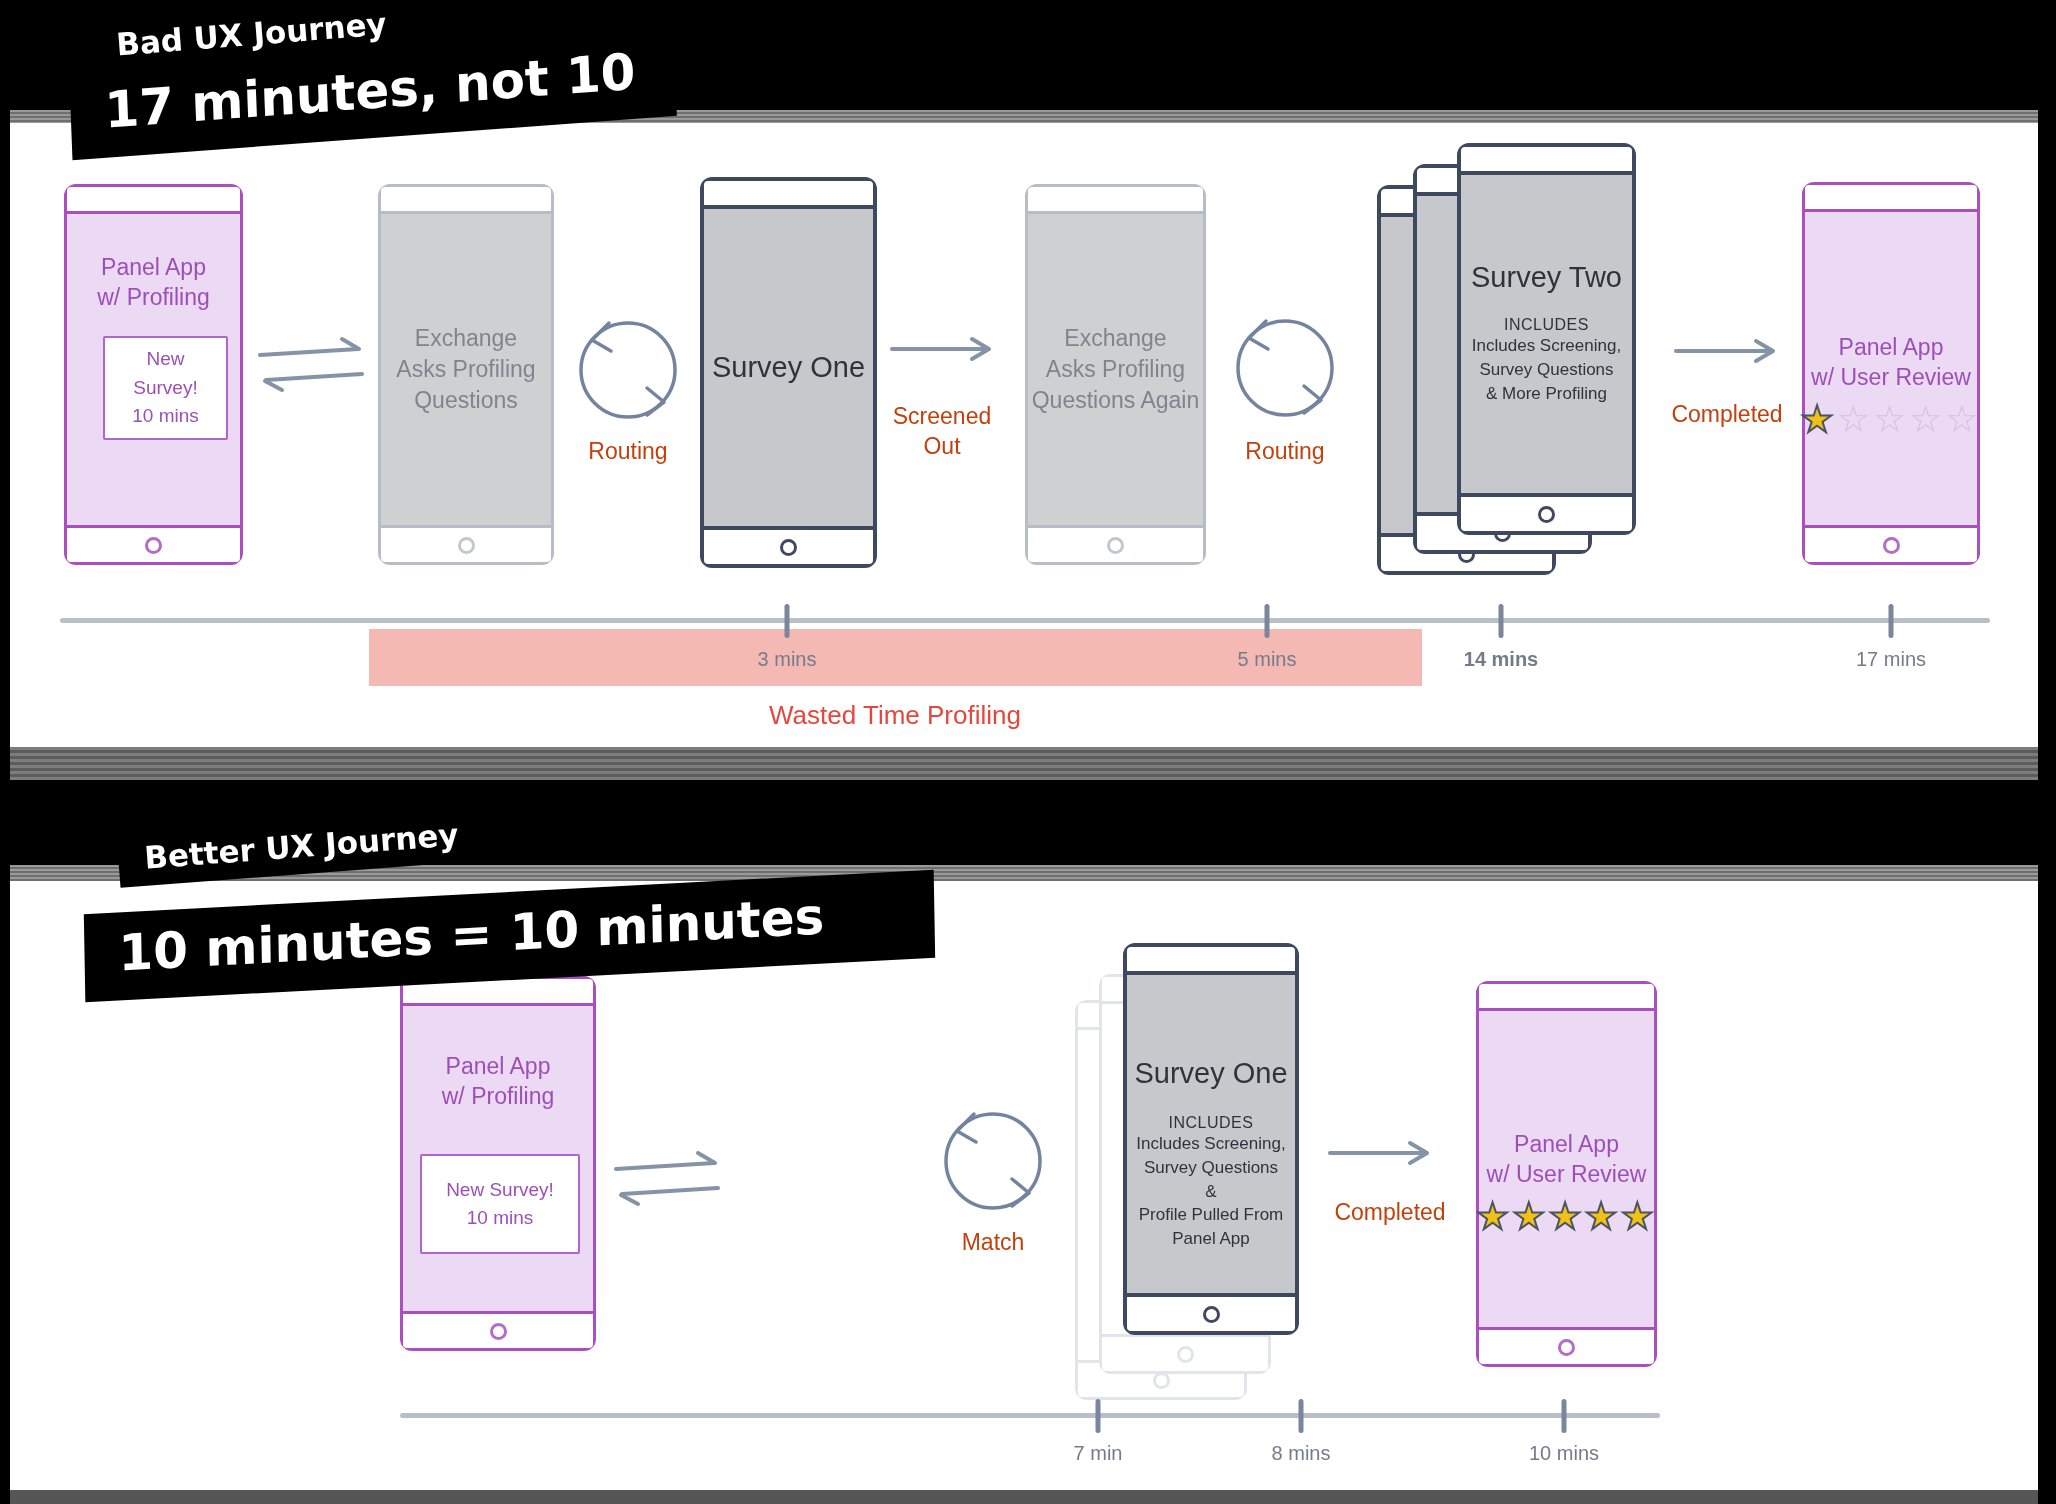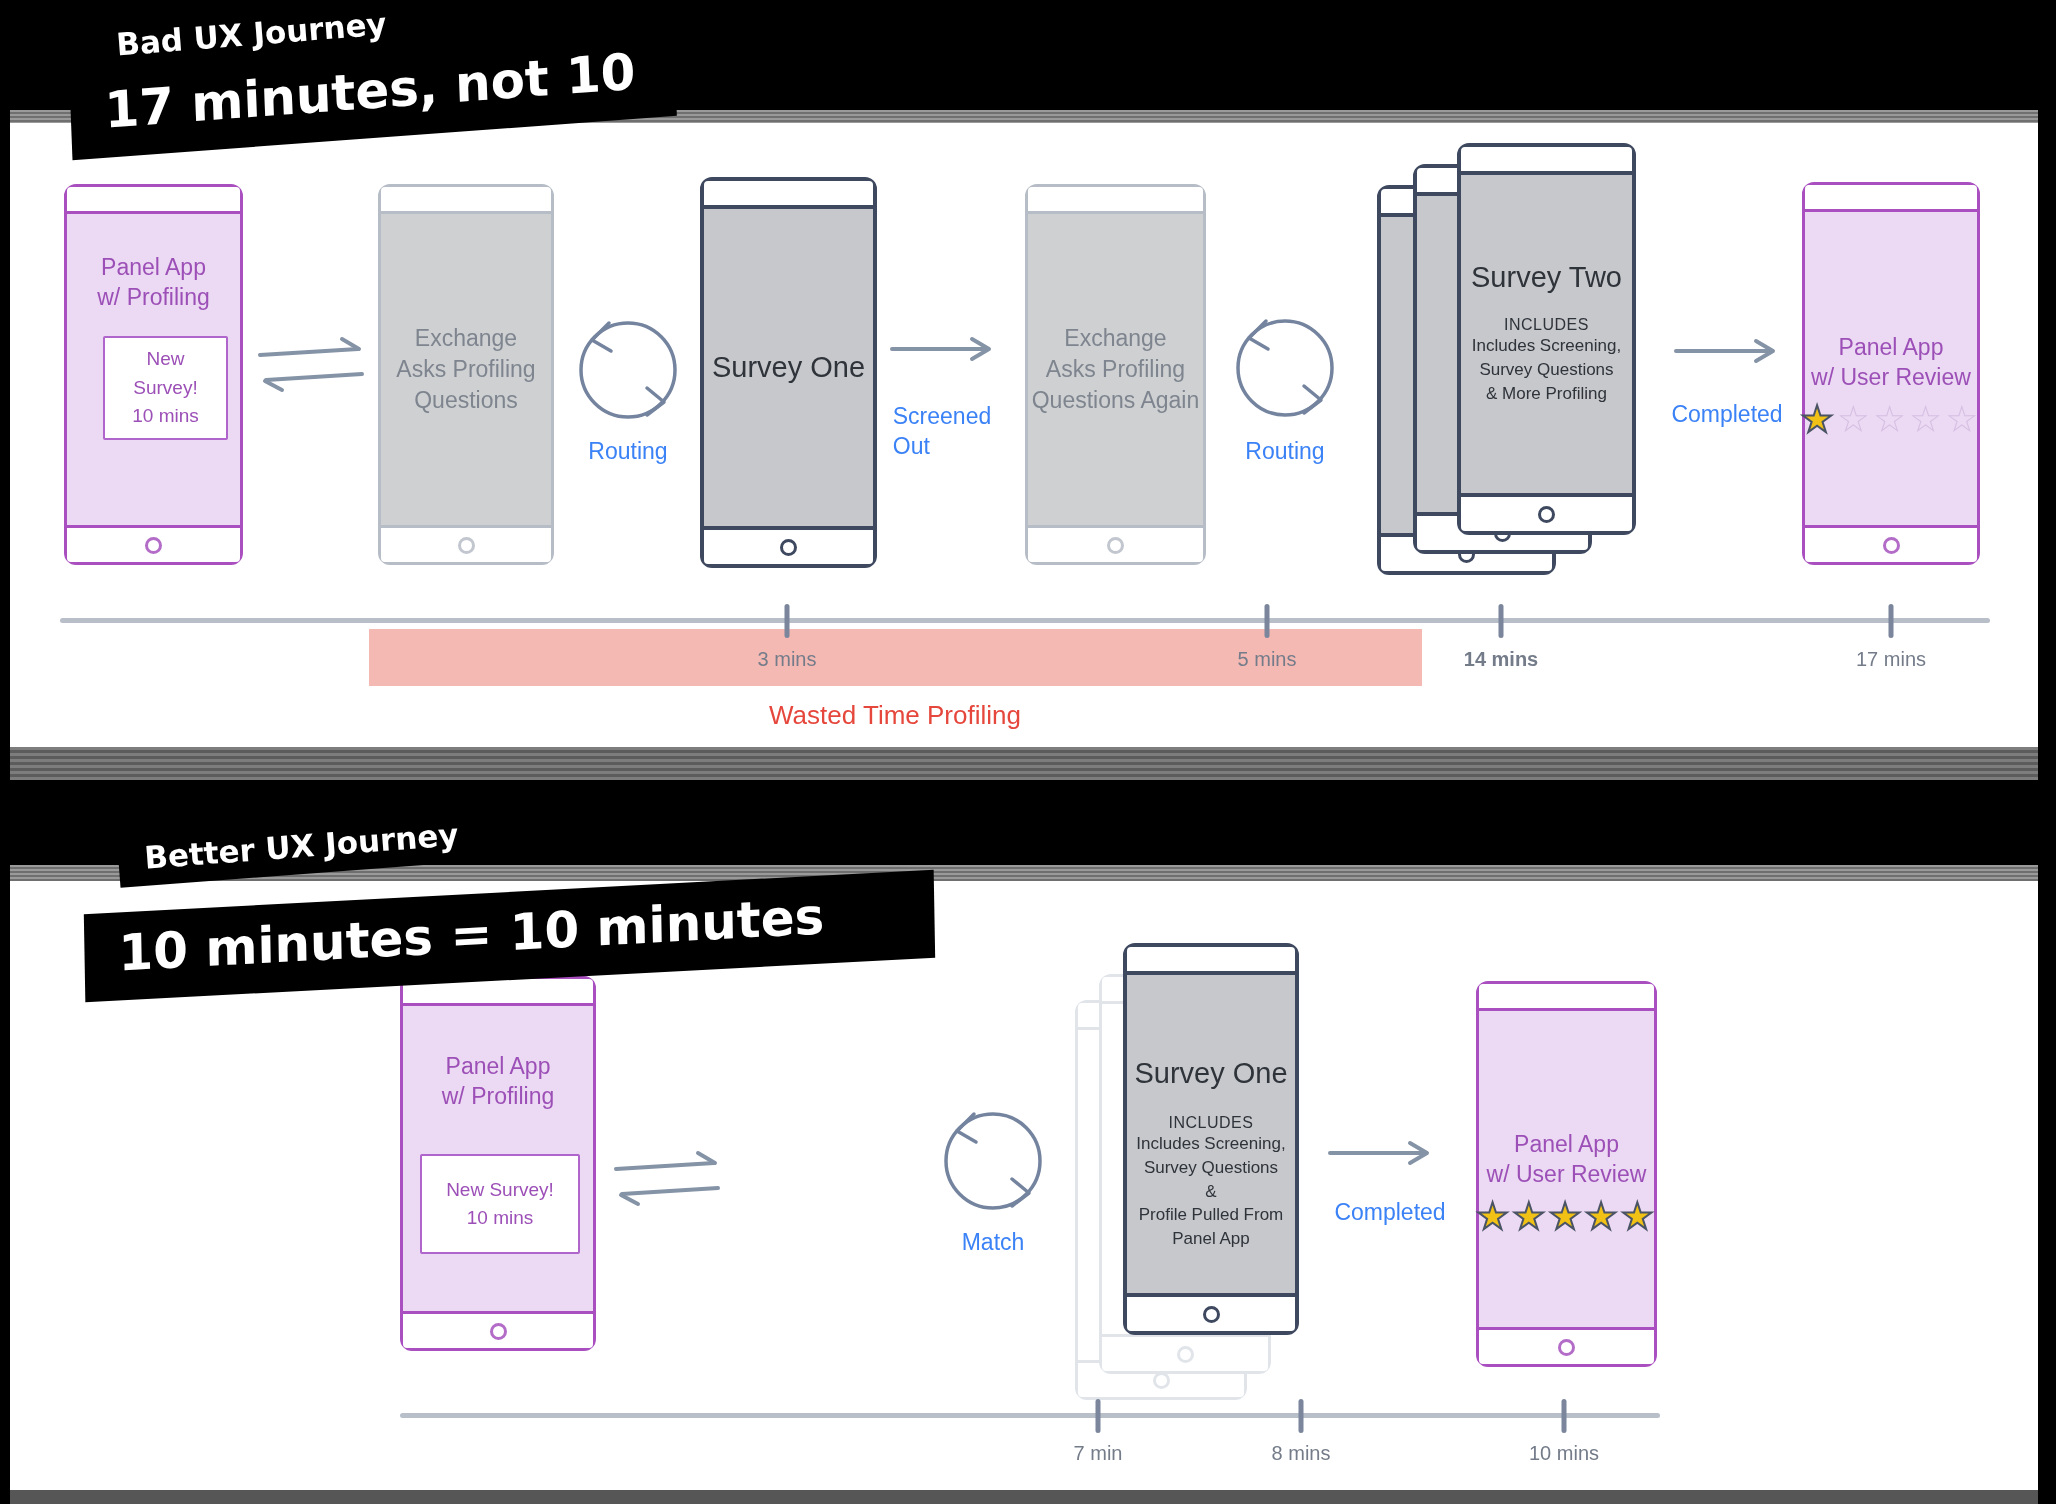"Screened" .flow-label { color: #3b82f6 -> #c2410c; text-align: left -> center }
